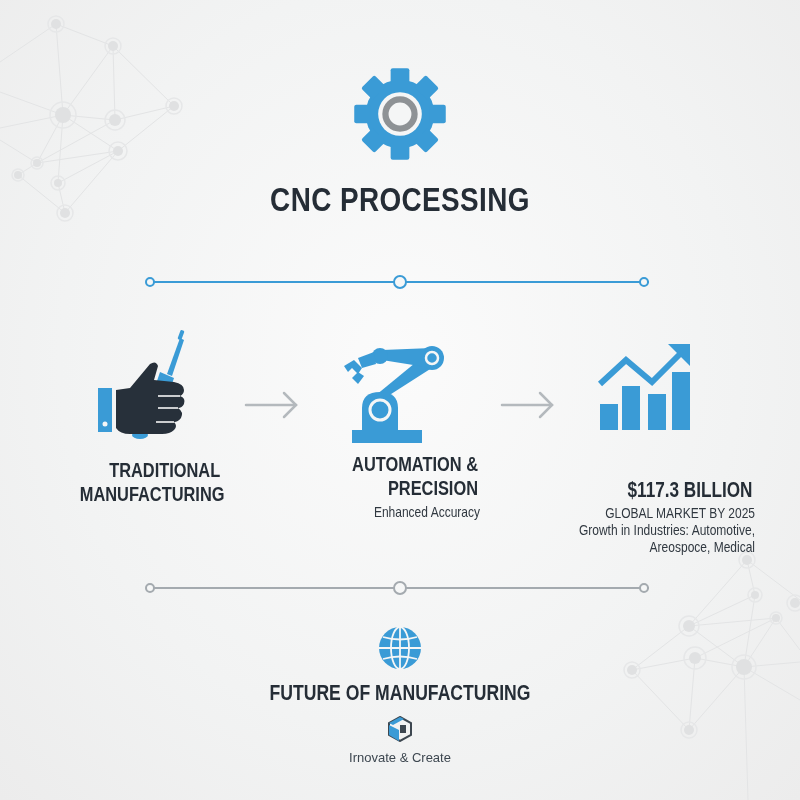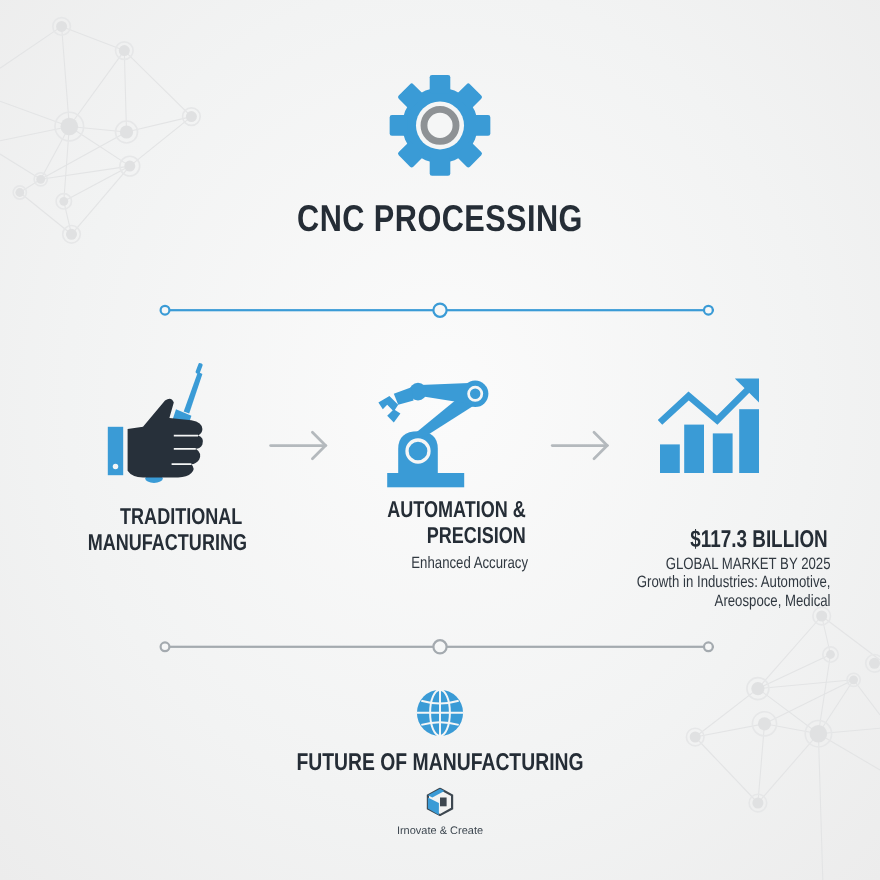"Irnovate & Create" .tagline { font-size: 10px -> 13px }
